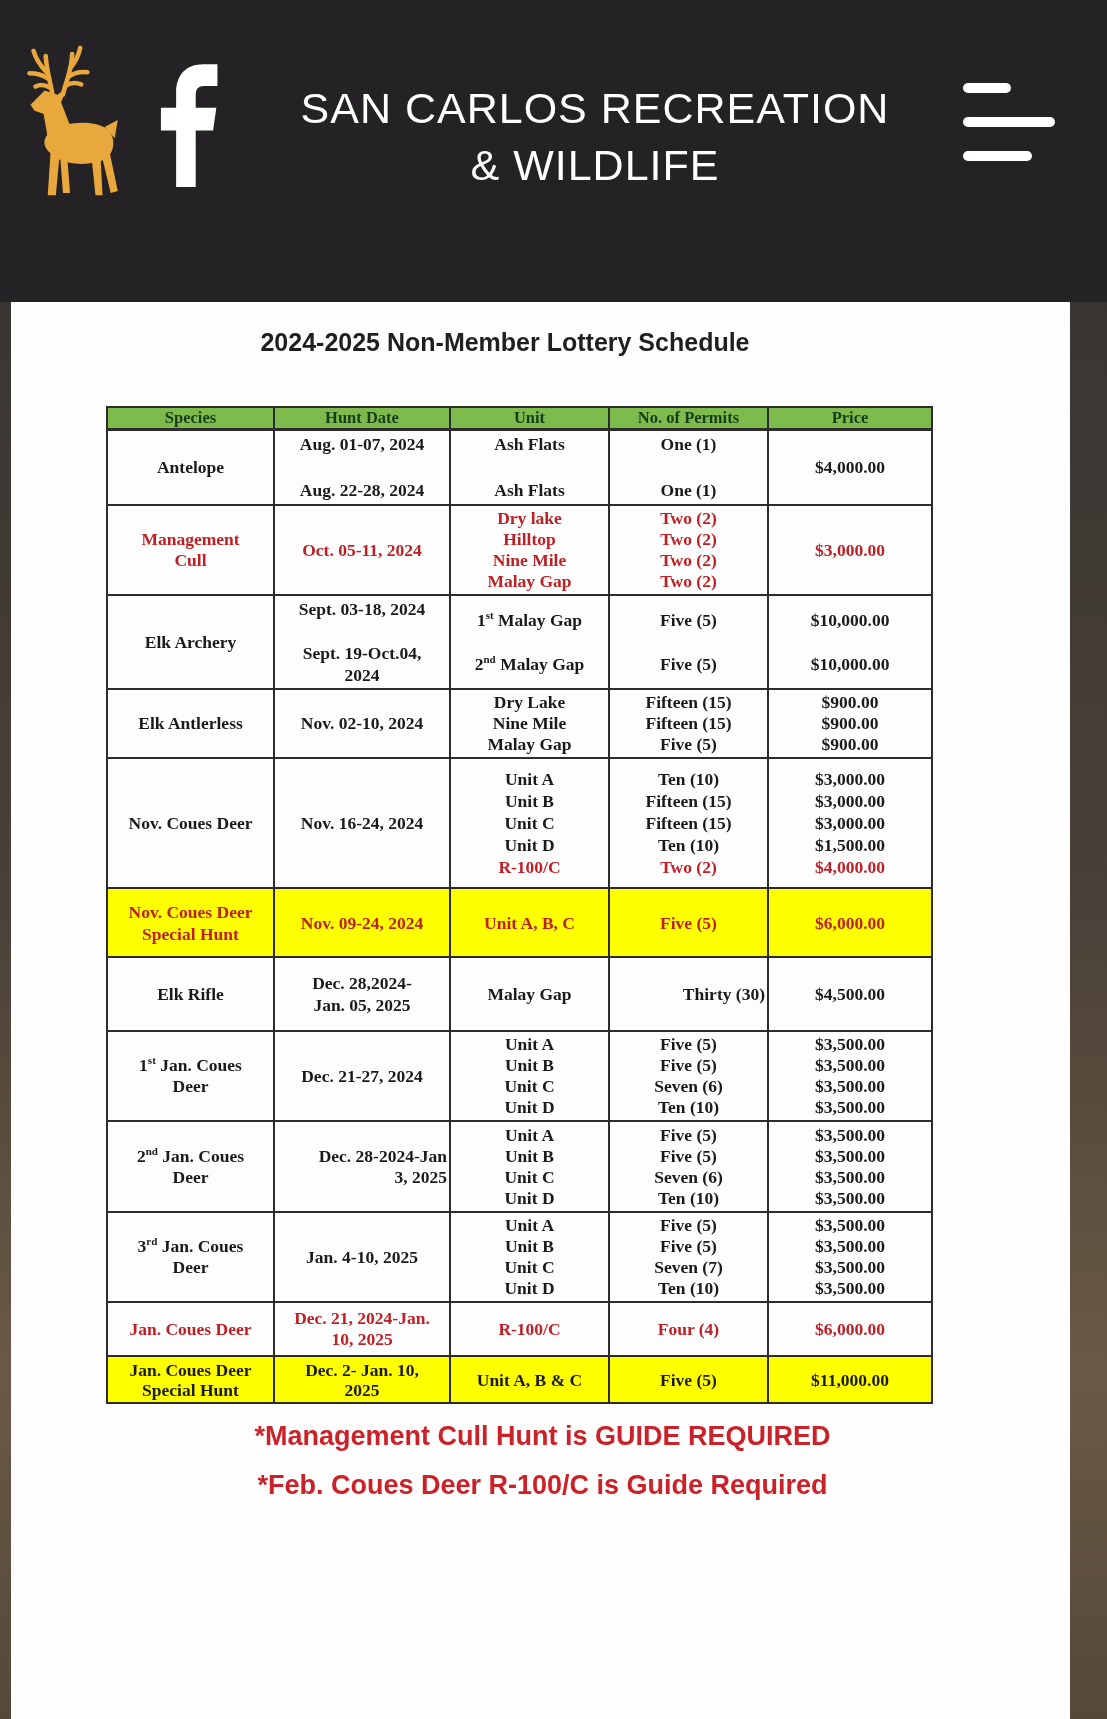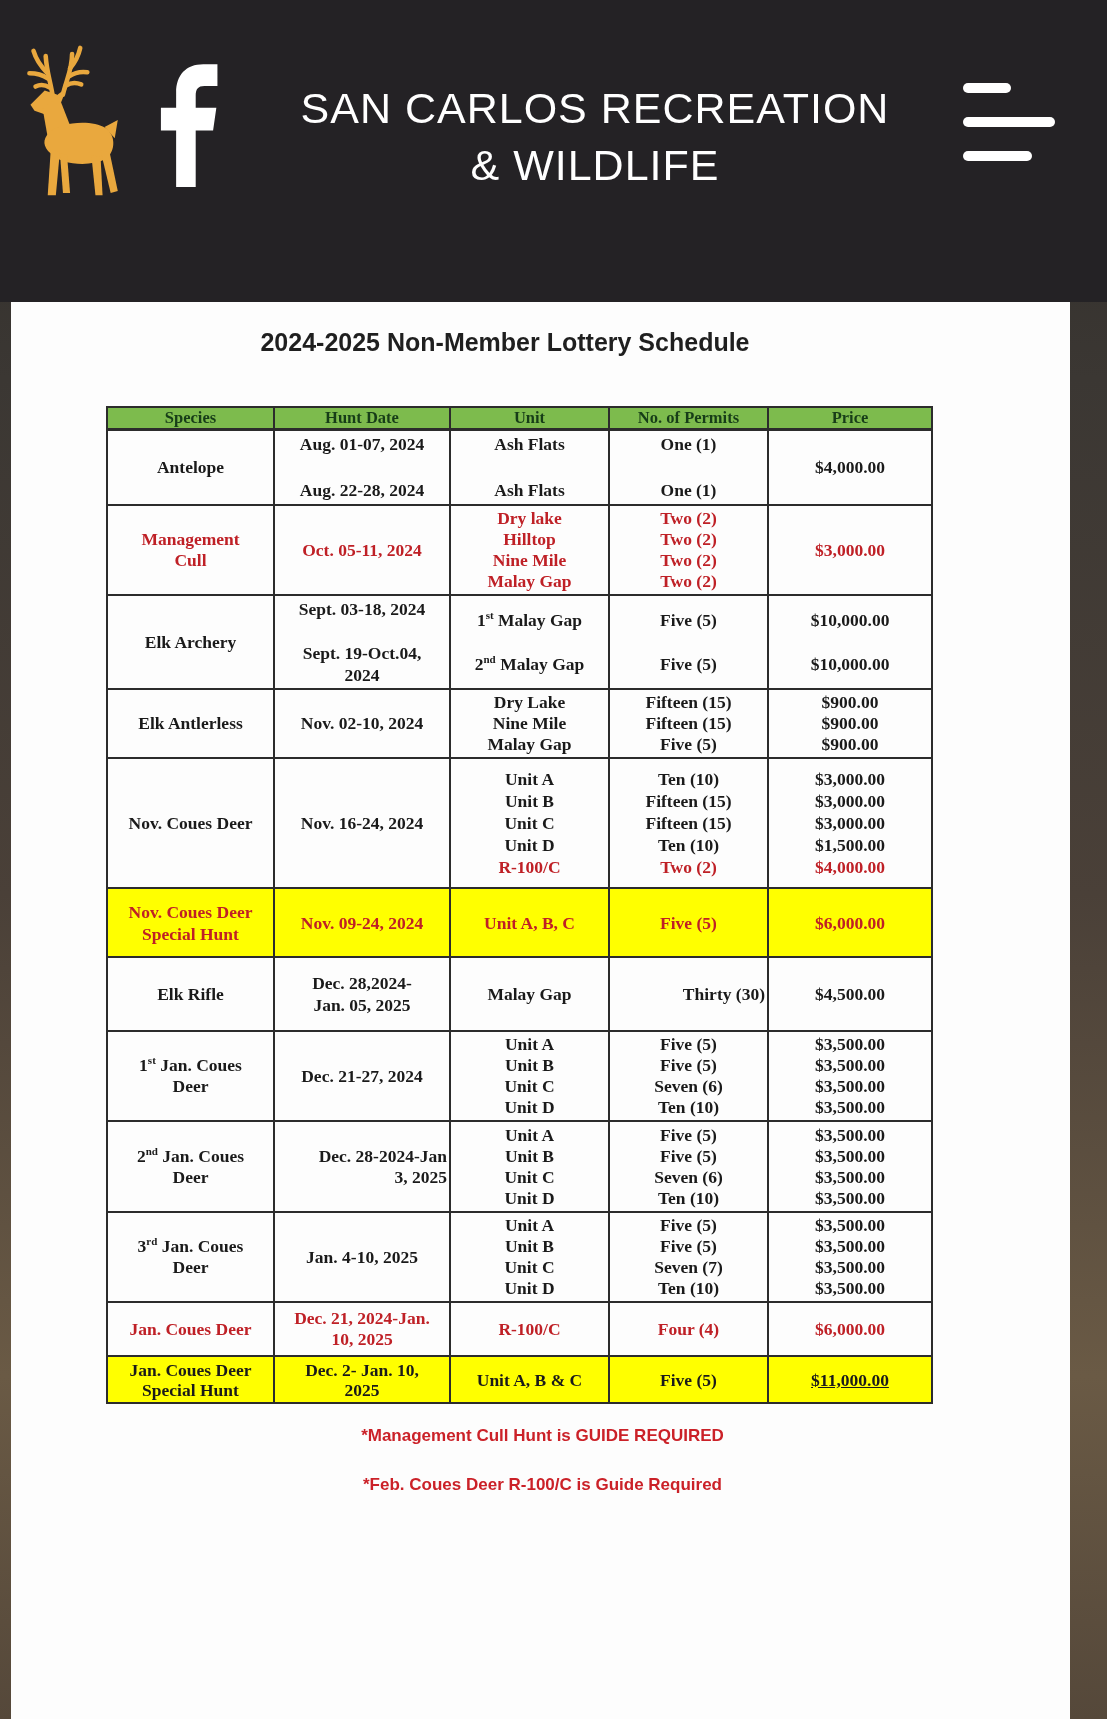"$11,000.00" div.cell { text-decoration: underline -> none }
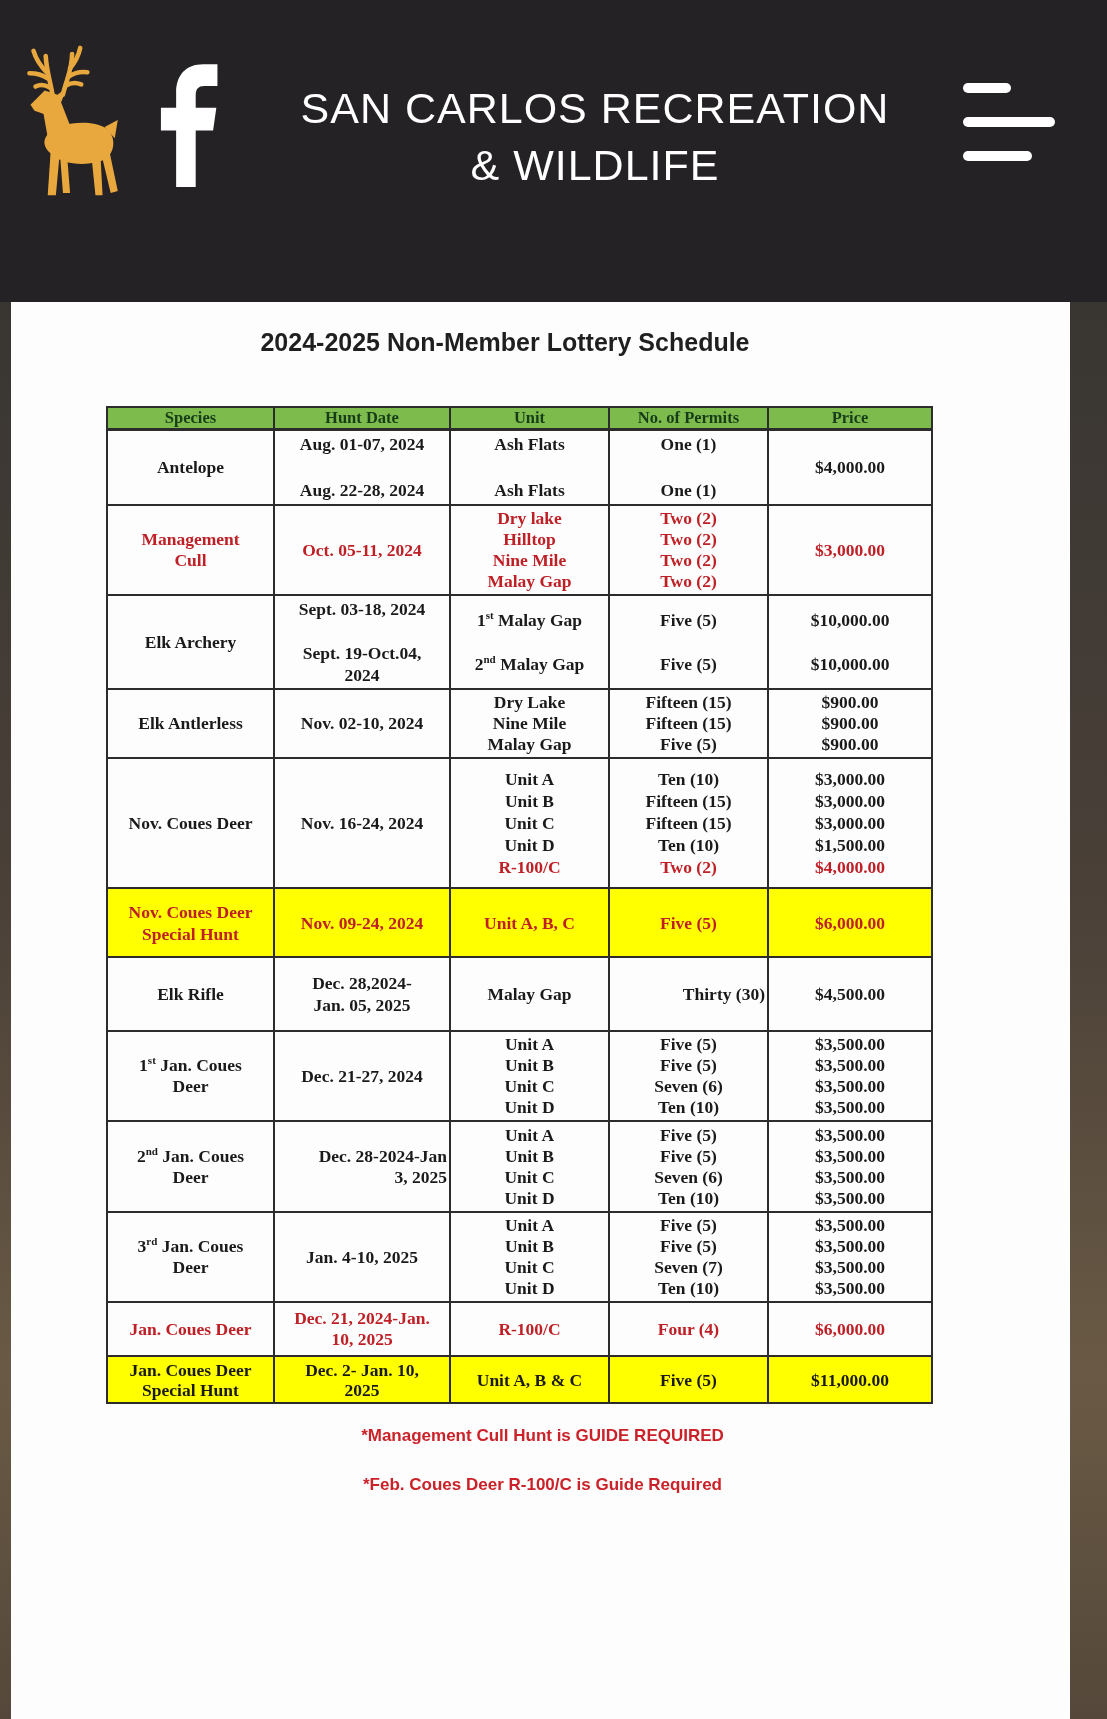"*Management Cull Hunt is GUIDE" .notes p { font-size: 17px -> 27px }
